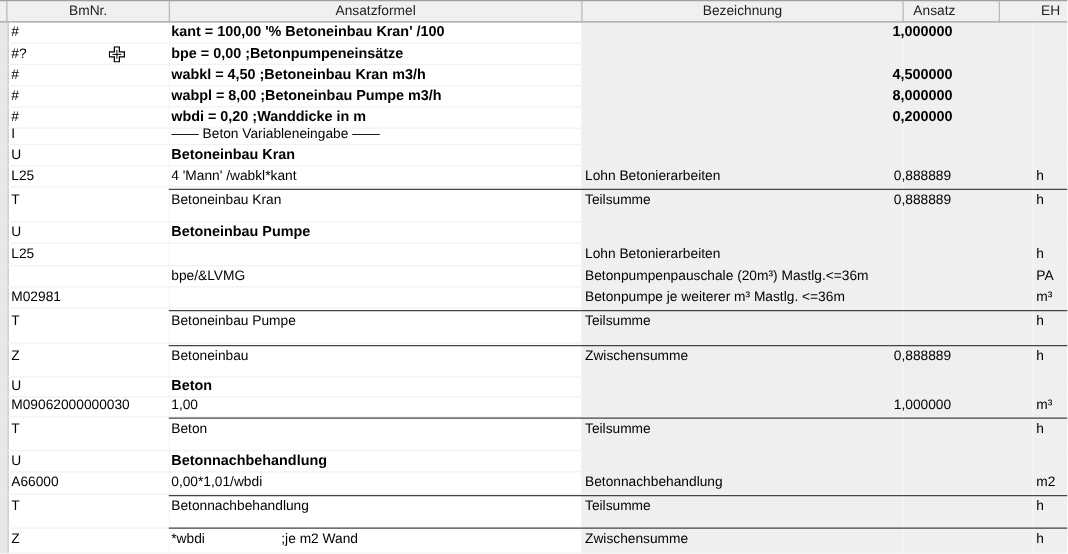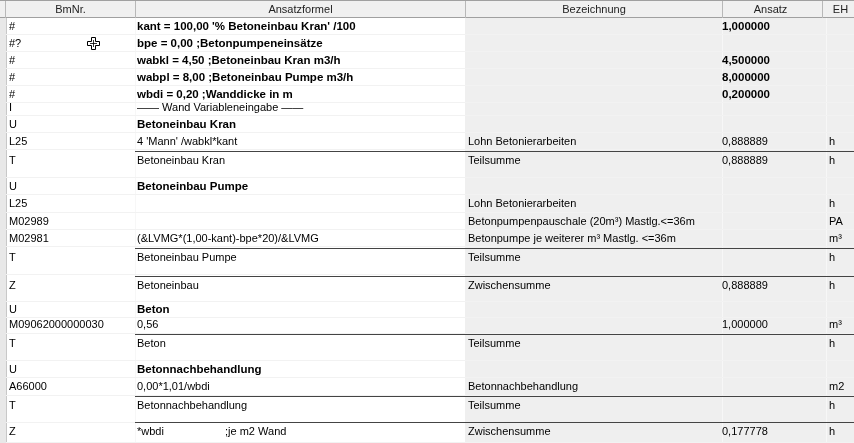"Ansatz" div.hcell { left: 719px -> 696px }
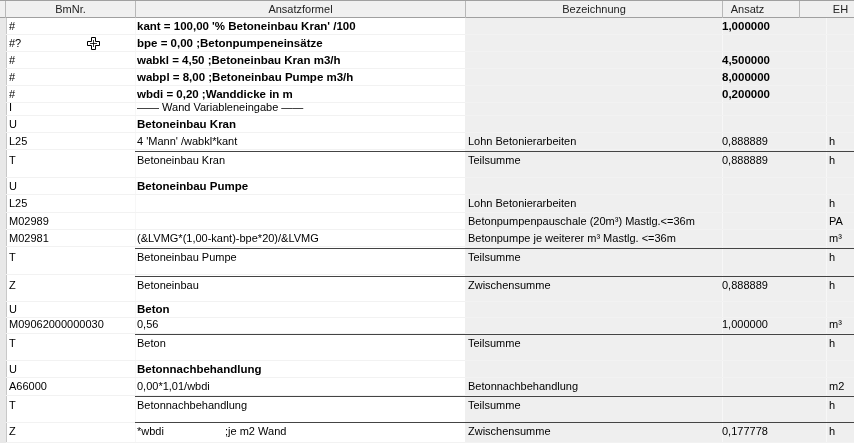"1,000000" .c-an { left: 722px -> 688px; text-align: left -> center }
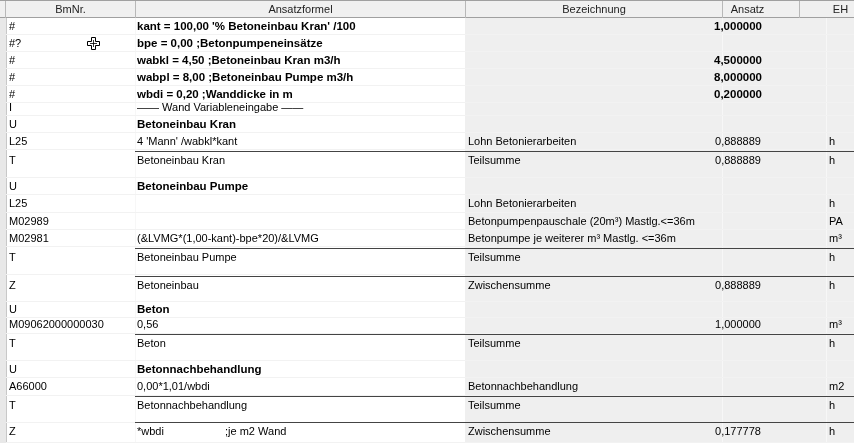"—— Wand Variableneingabe ——" div.c { text: Wand -> Beton }
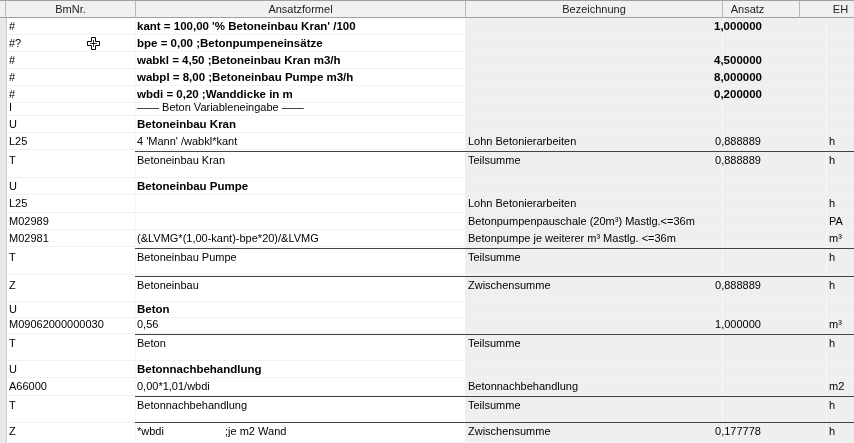"M02989" div.c { html: <div>M02989</div> -> none }
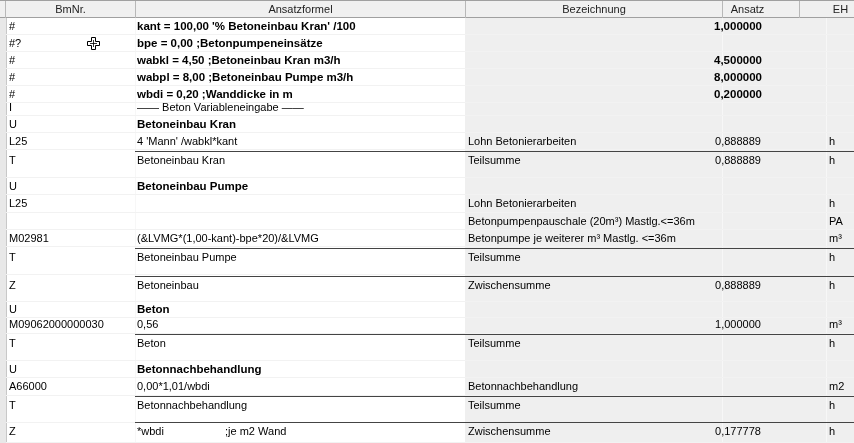"bpe/&LVMG" div.c { html: none -> <div>bpe/&amp;LVMG</div> }
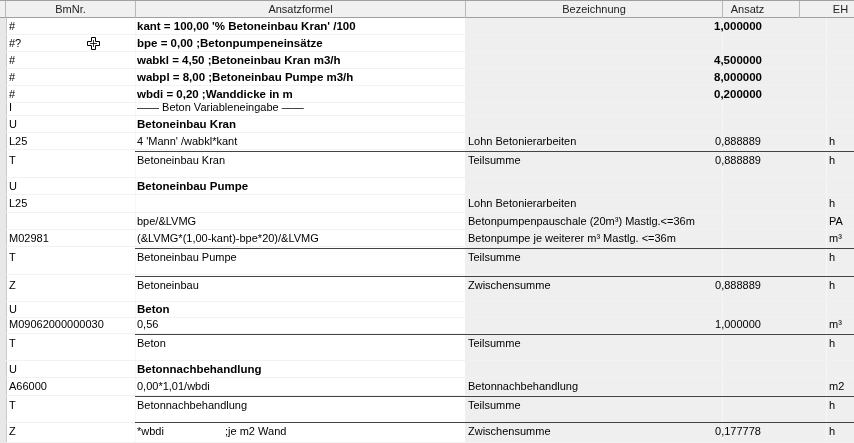"(&LVMG*(1,00-kant)-bpe*20)/&LVMG" div.c { html: <div>(&amp;LVMG*(1,00-kant)-bpe*20)/&amp;LVMG</div> -> none }
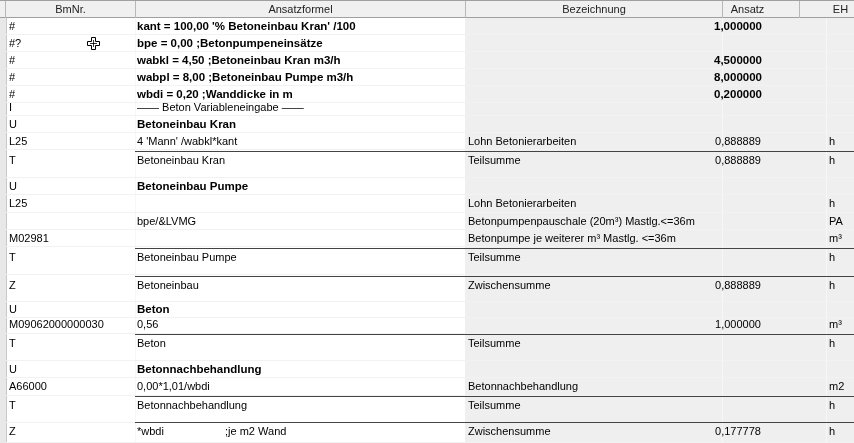"0,56" div.c { text: 0,56 -> 1,00 }
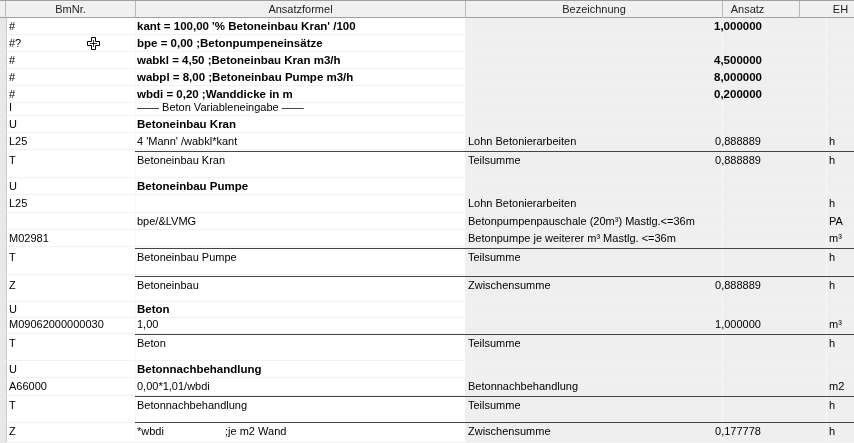"0,177778" div.c { html: <div>0,177778</div> -> none }
